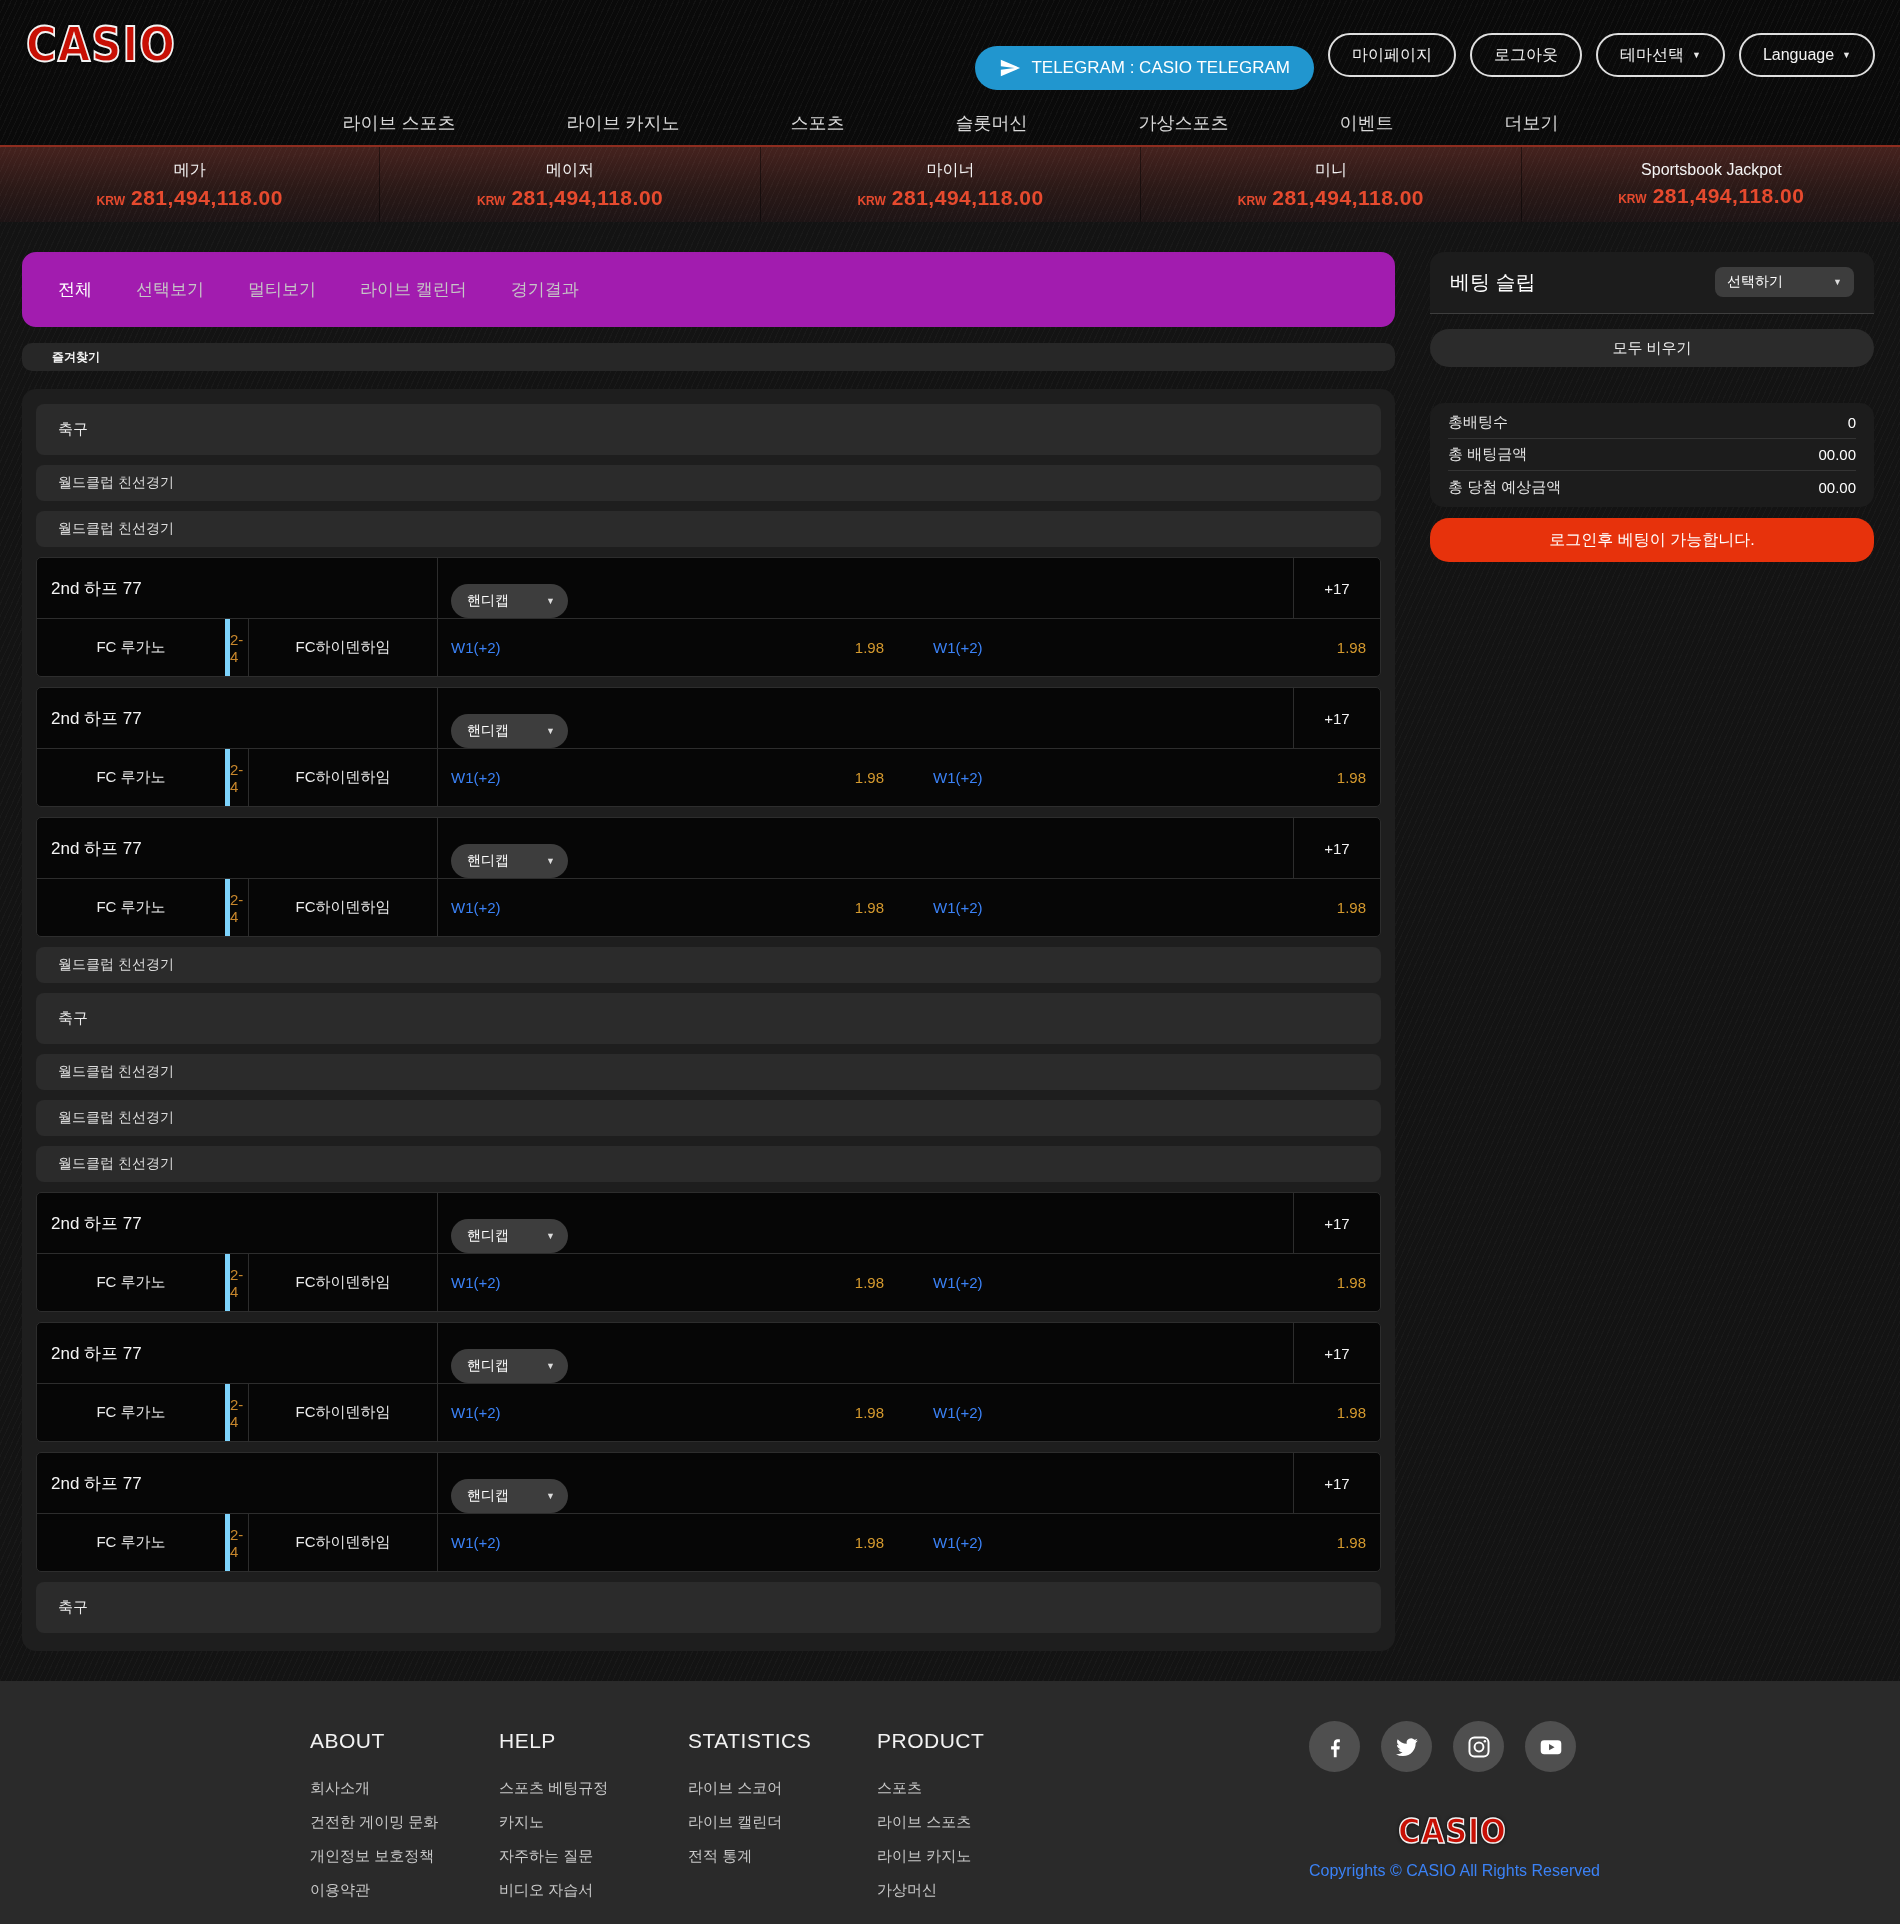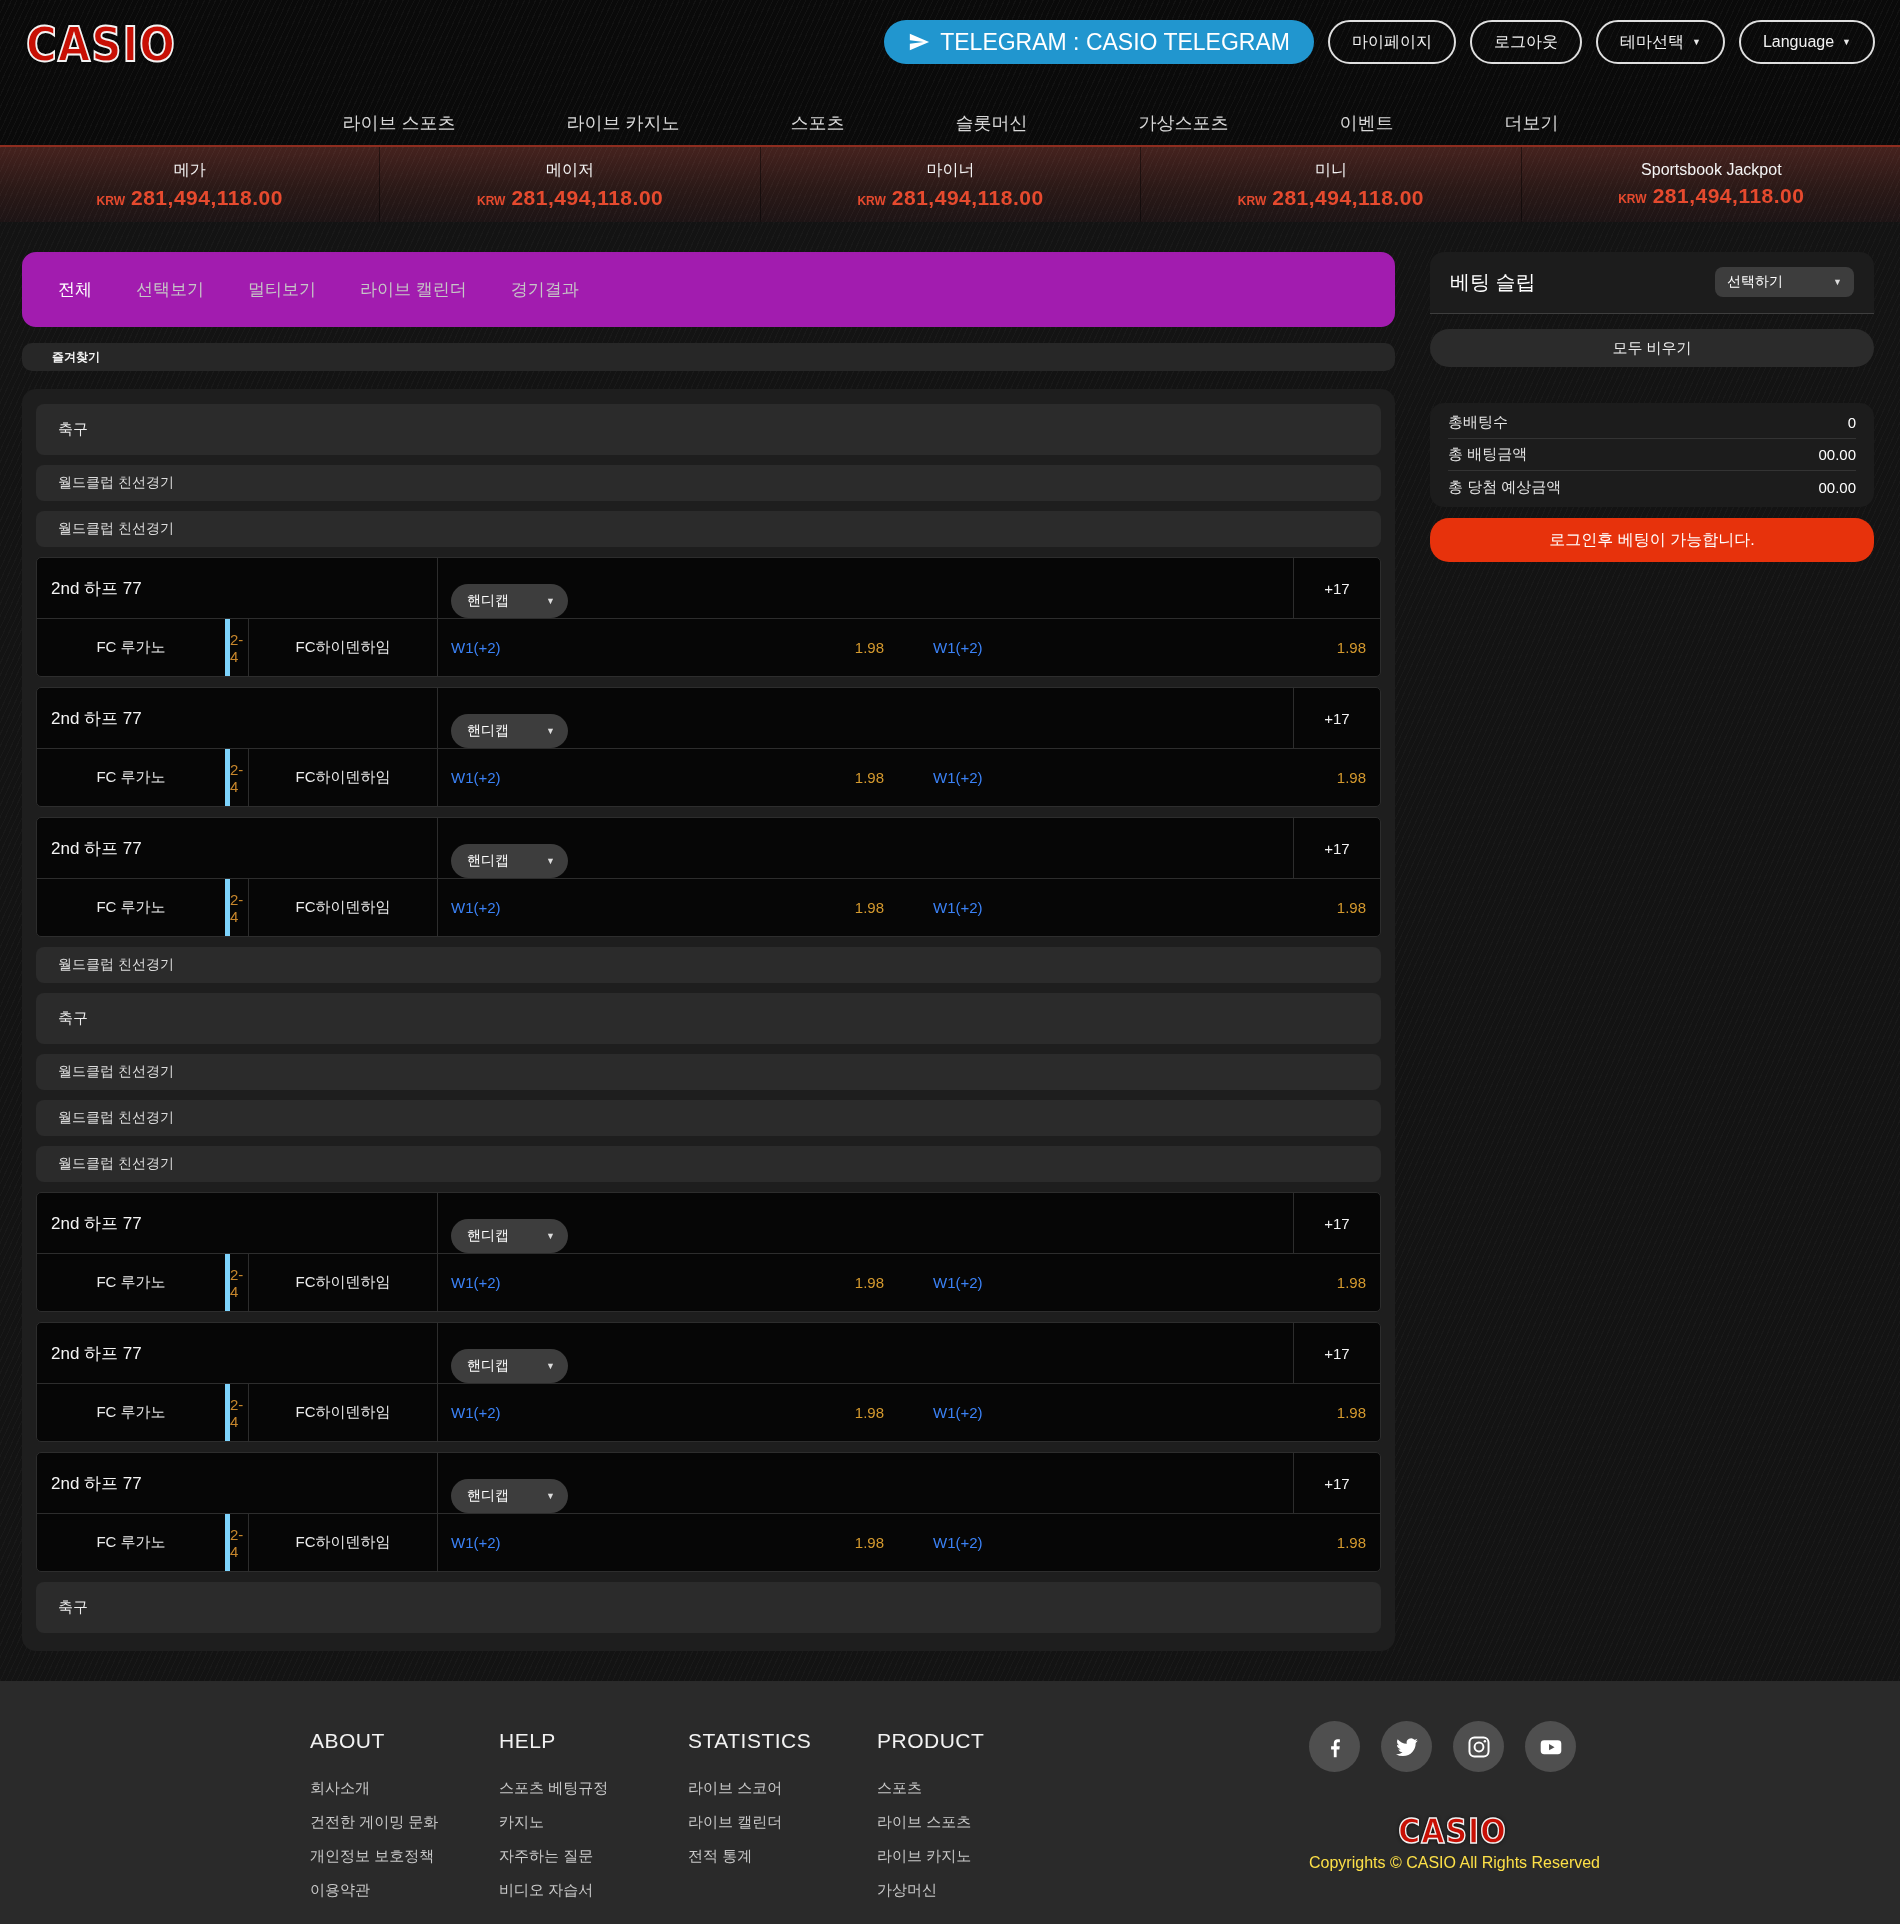"TELEGRAM : CASIO TELEGRAM" .tg-btn { font-size: 23px -> 17px; margin-top: none -> 26px }
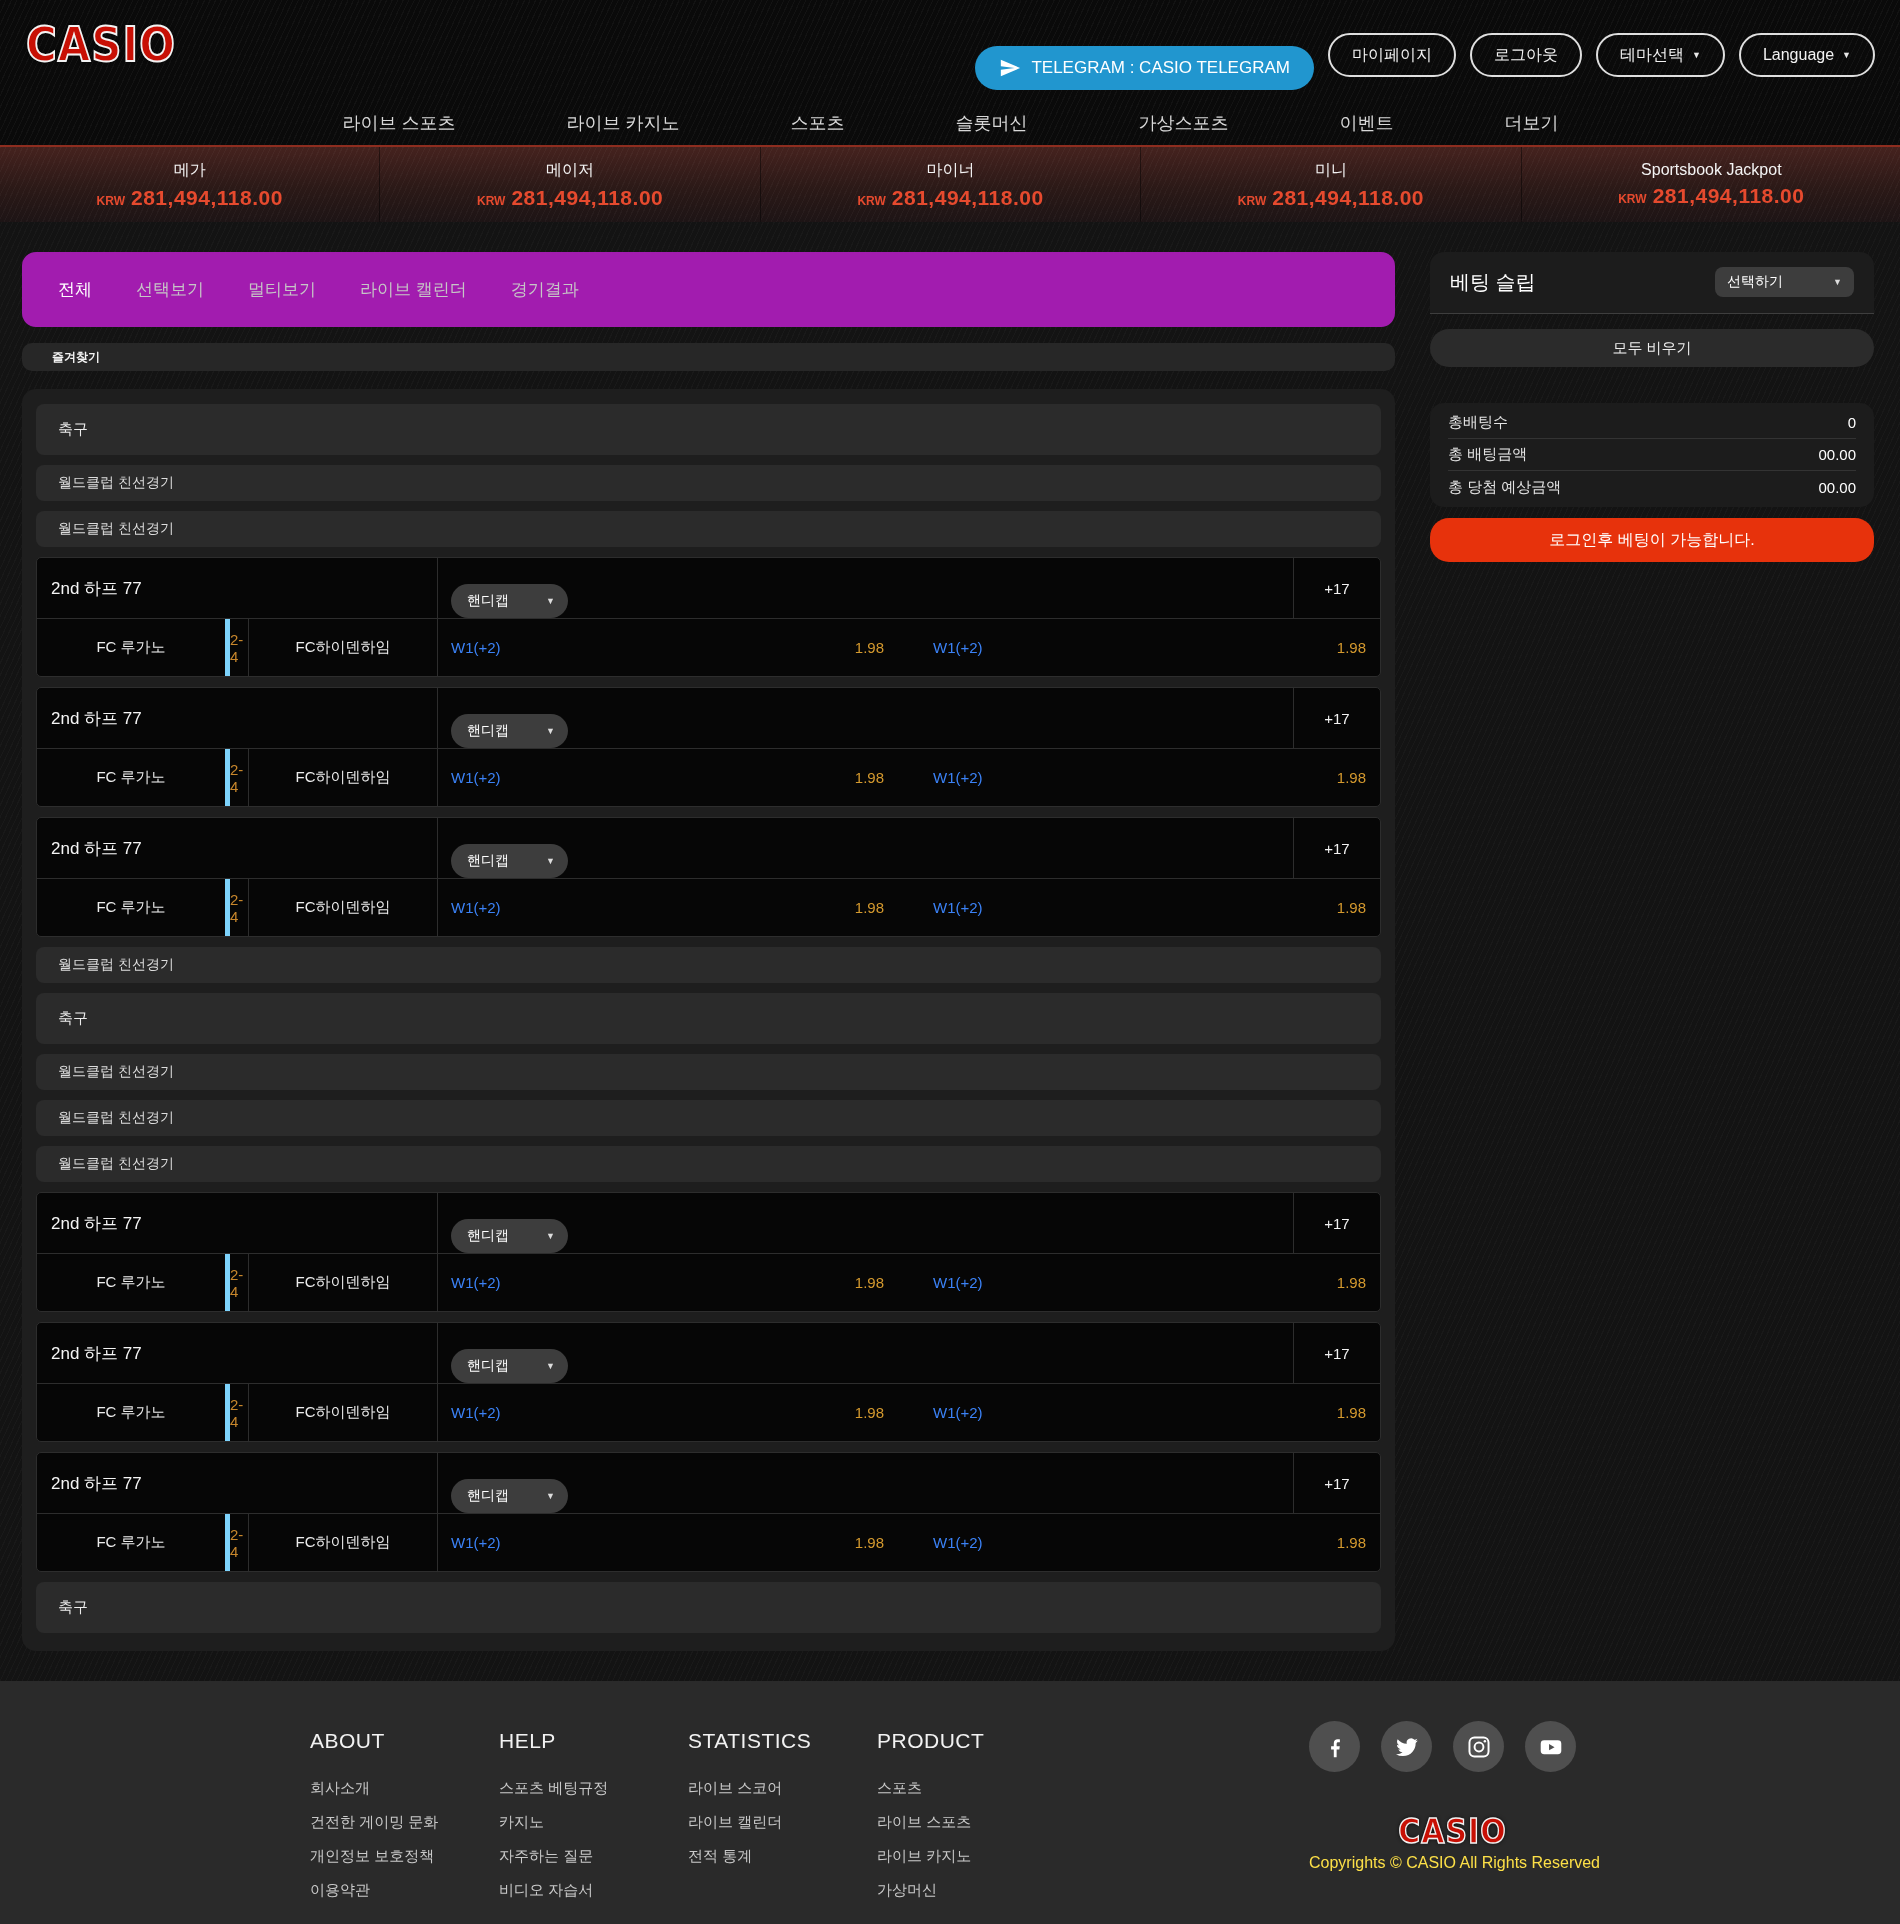"Copyrights © CASIO All Rights" .copyright { color: #fde047 -> #3b82f6; margin-top: 8px -> 16px }
